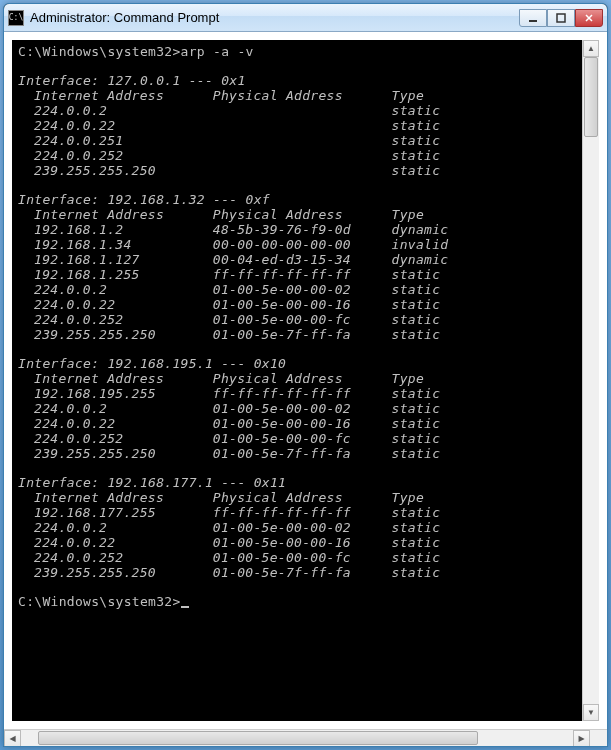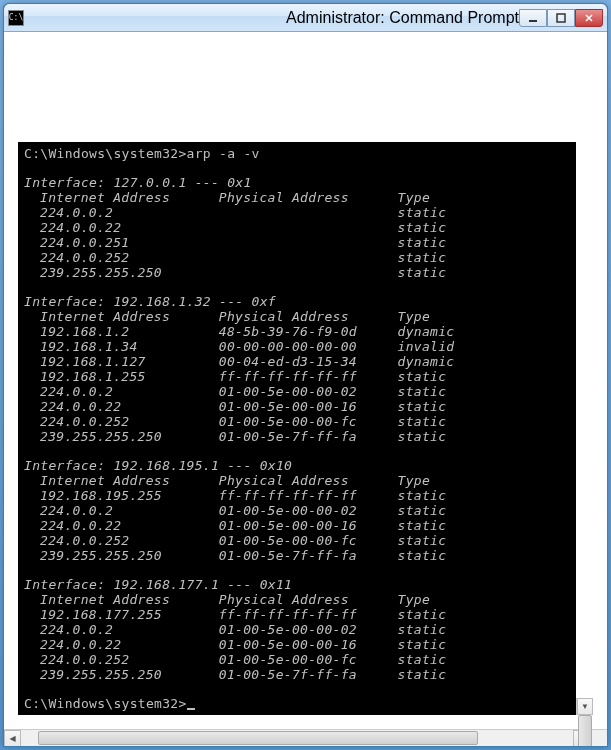"Administrator: Command Prompt" .titlebar-text { font-size: 16px -> 13px; text-align: right -> none }
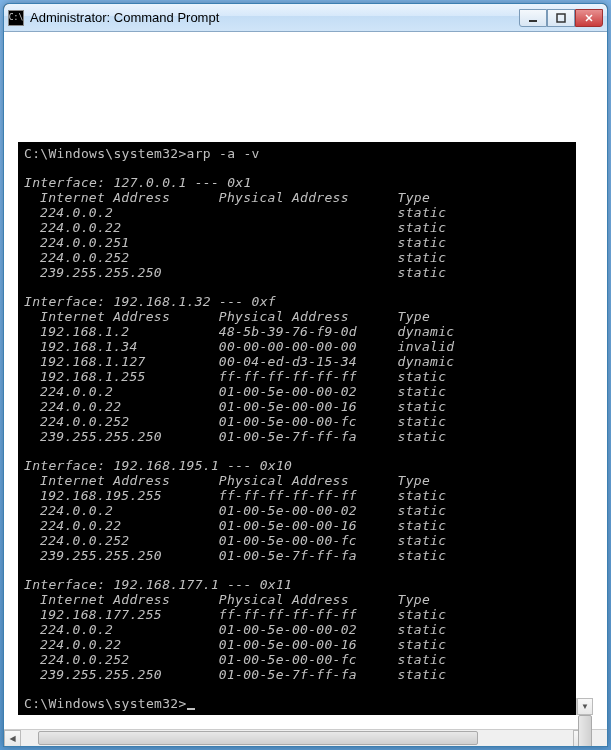"C:\Windows\system32>arp -a -v" .terminal-wrap { align-items: flex-end -> none; padding: 14px -> 8px }
